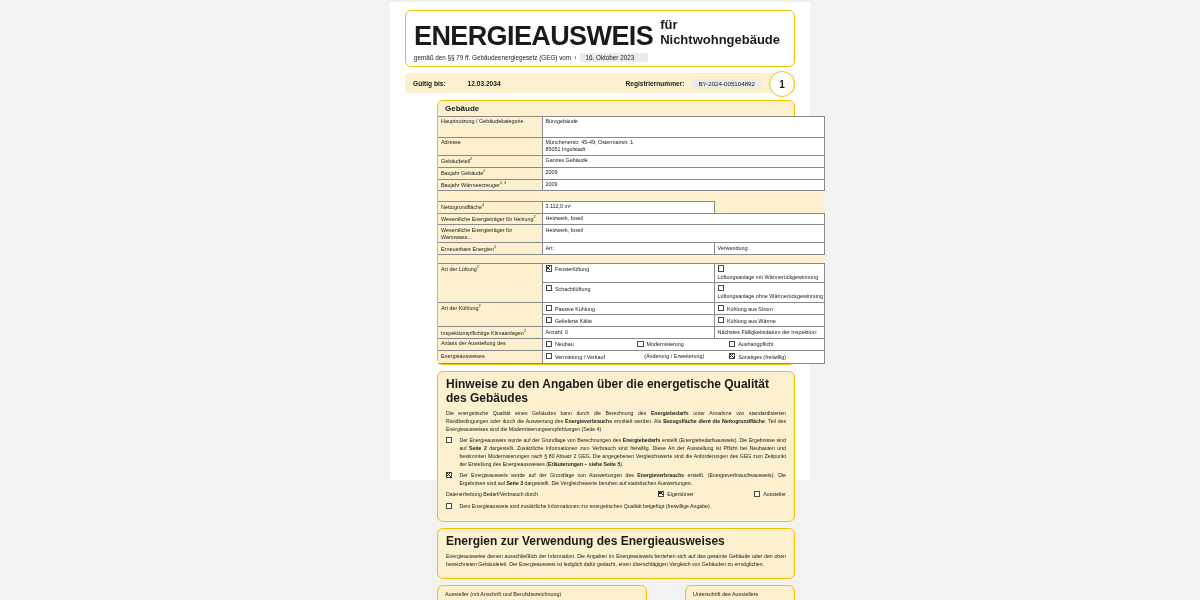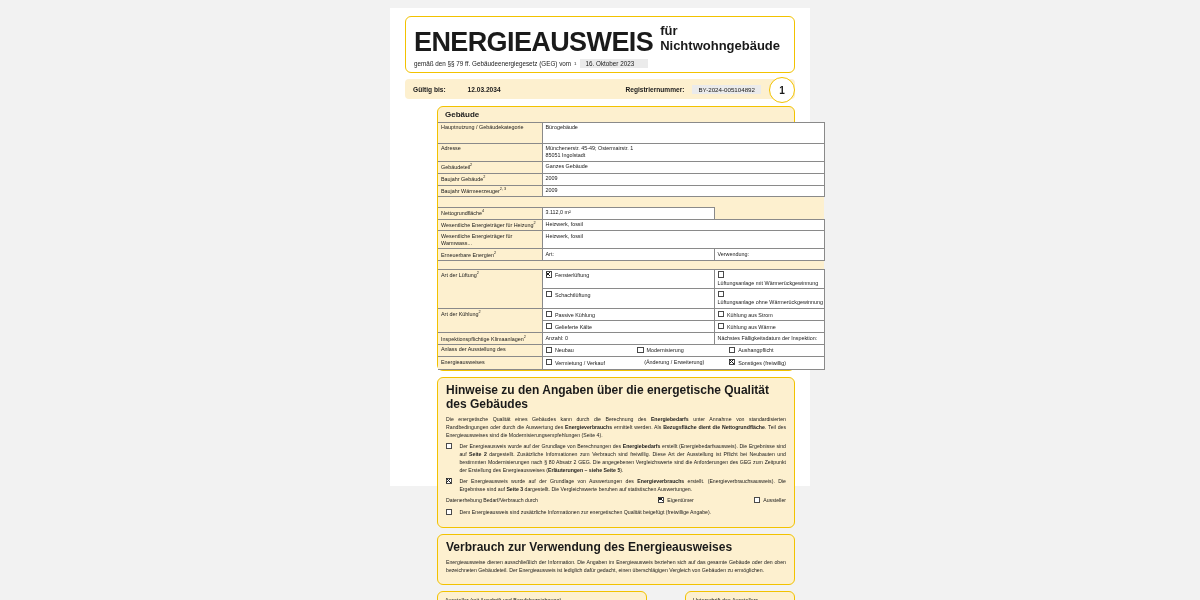"ENERGIEAUSWEIS" .page { top: 8px -> 2px }
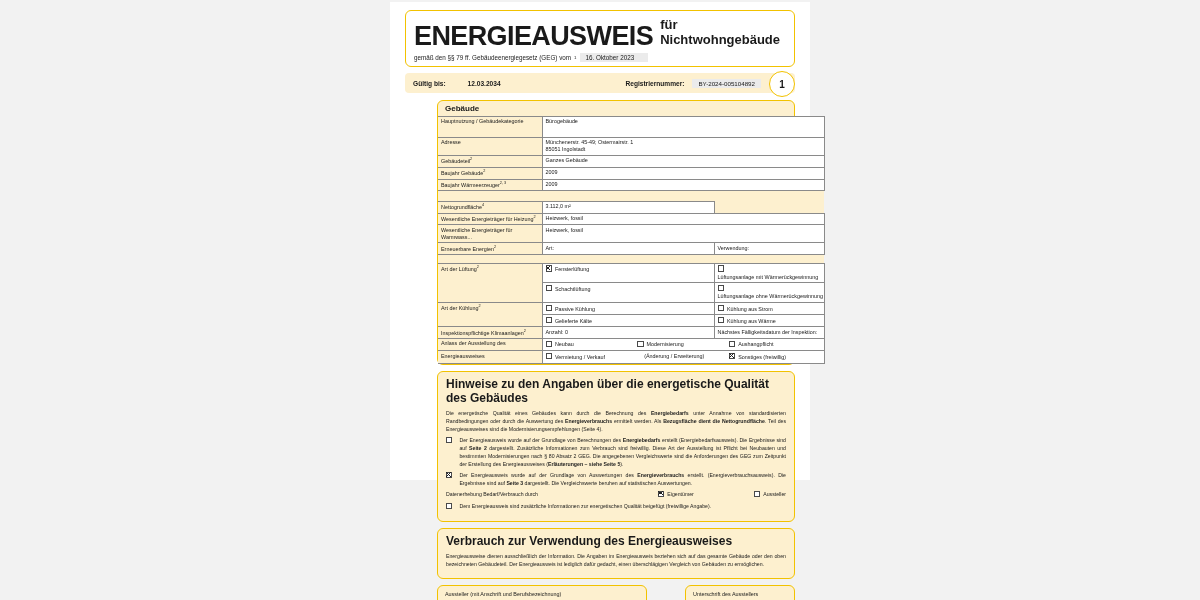"Verbrauch zur Verwendung des" div.noteshead { text: Verbrauch -> Energien }
